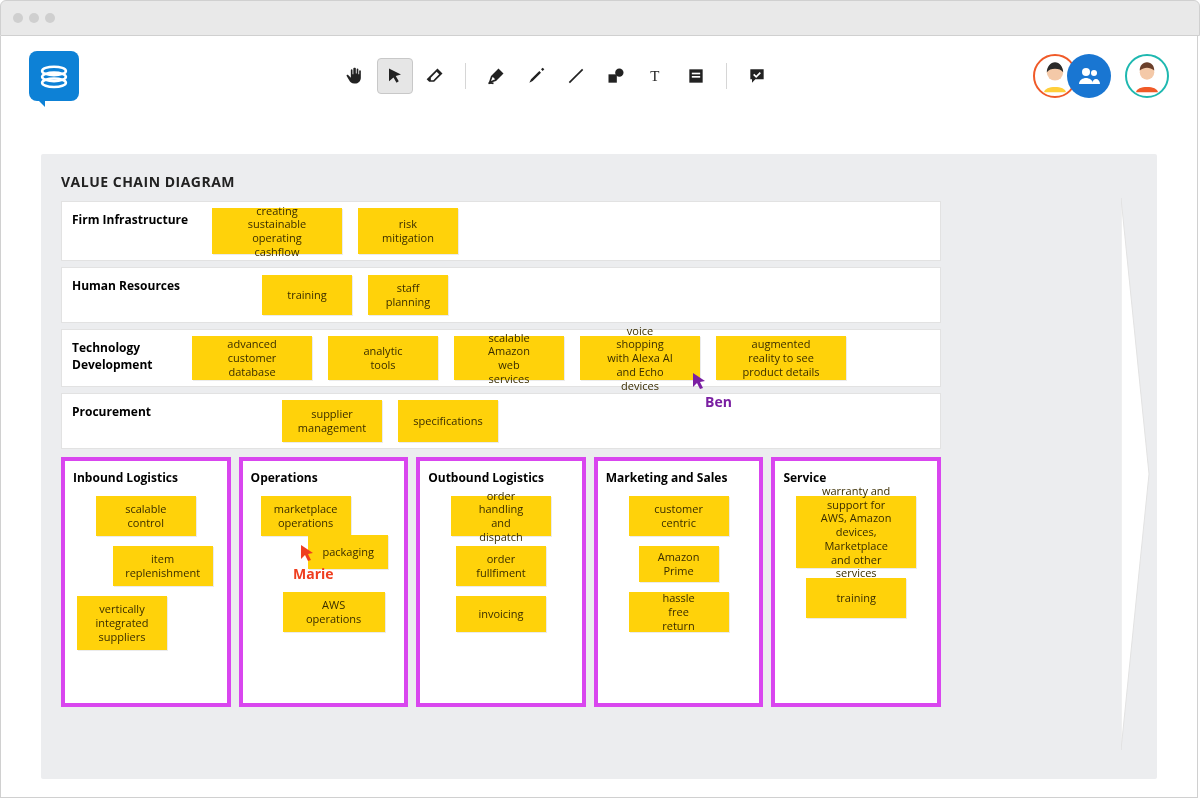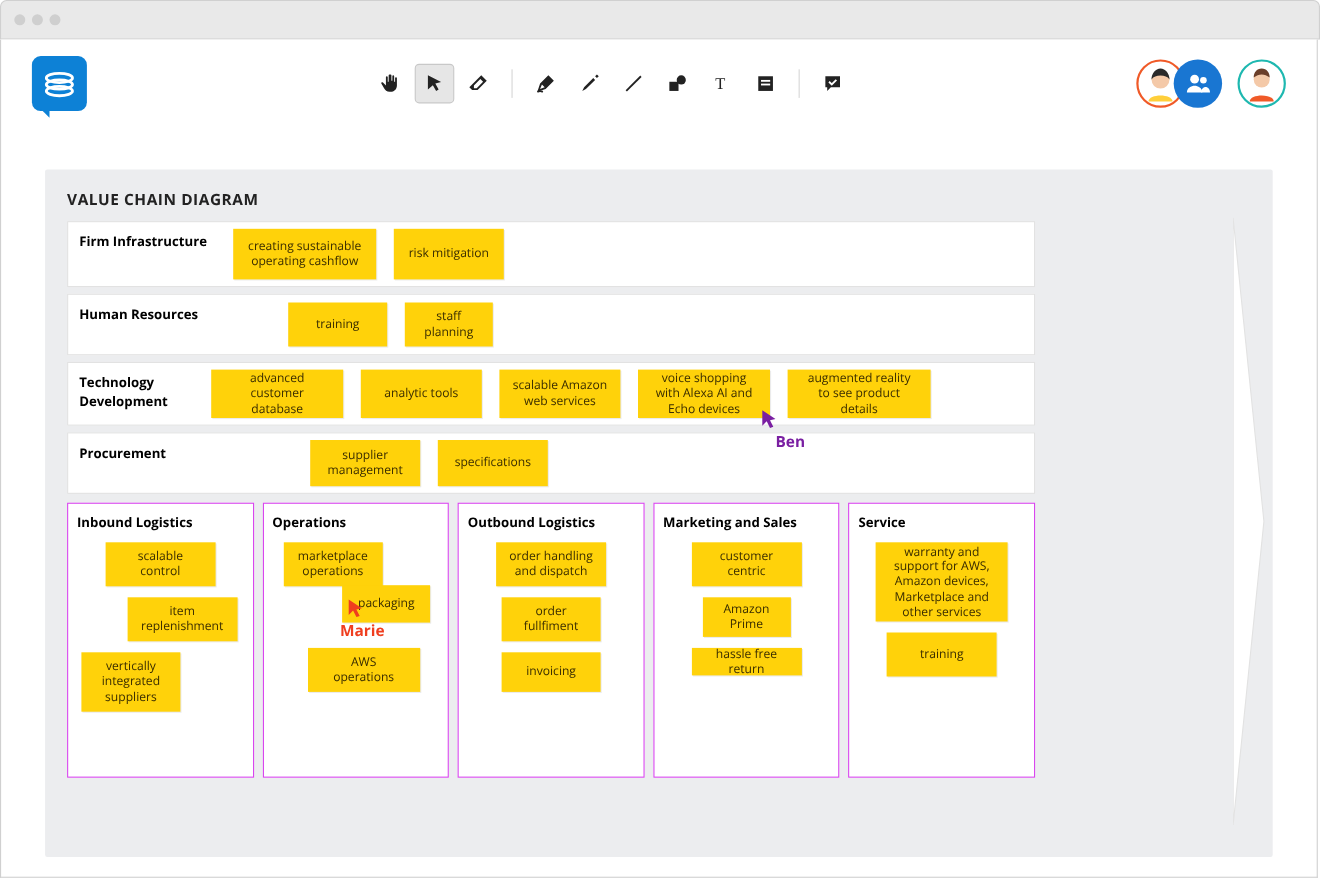"creating sustainable operating cashflow" .note { padding: 4px 12px -> 4px 24px }
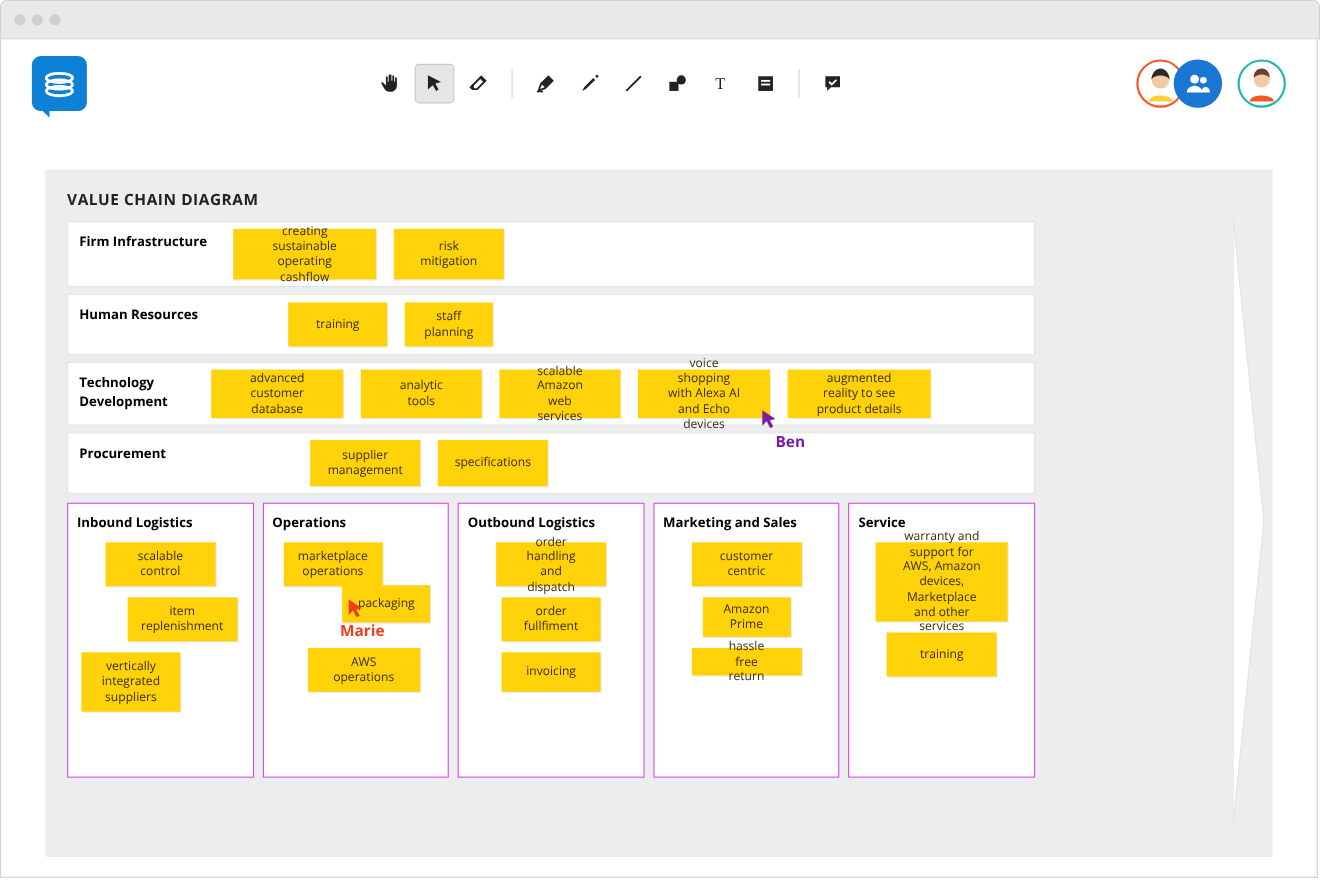"Inbound Logistics" .pcol { border: 1px solid #d946ef -> 4px solid #d946ef }
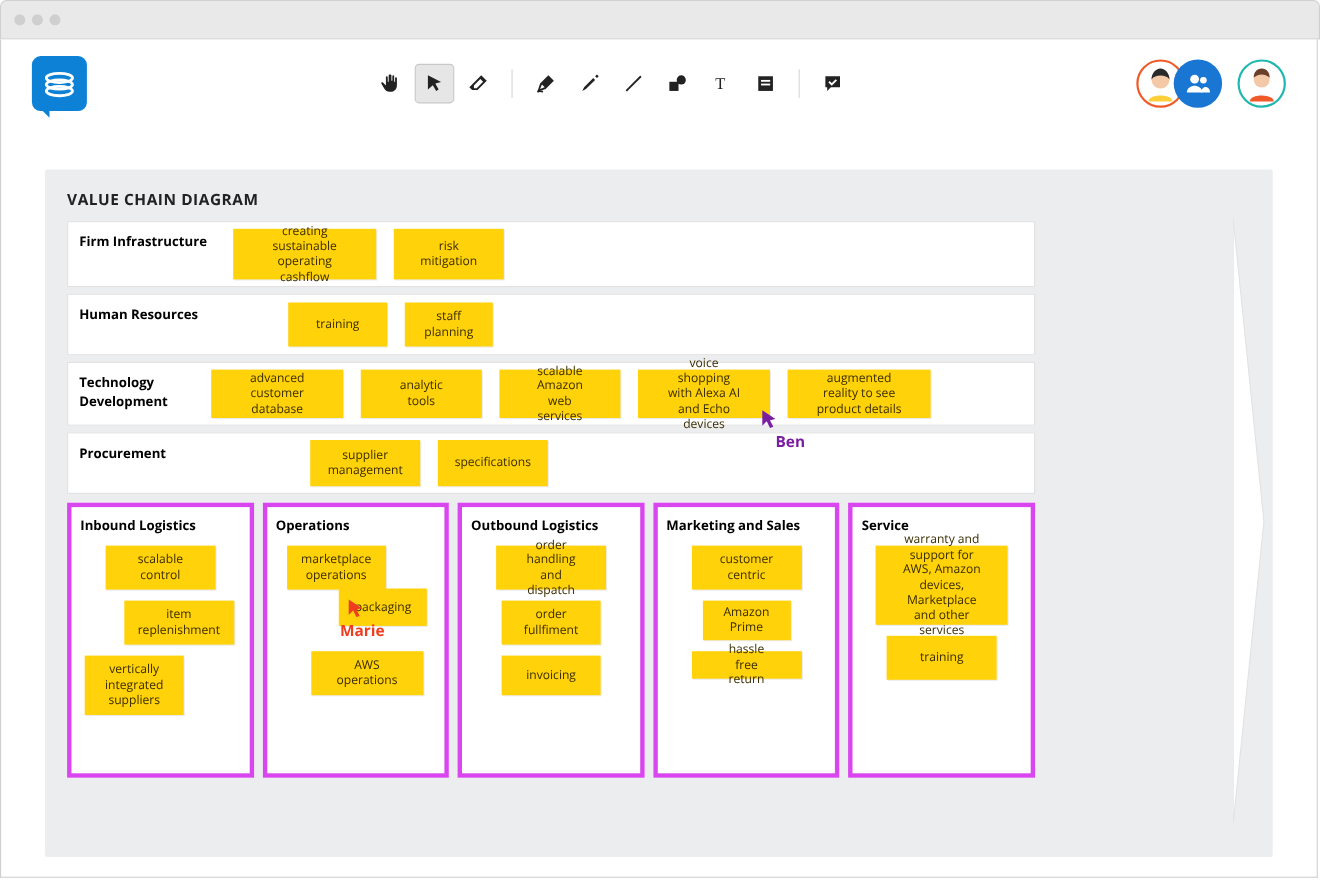"Marie" div.cursor { left: 274px -> 258px }
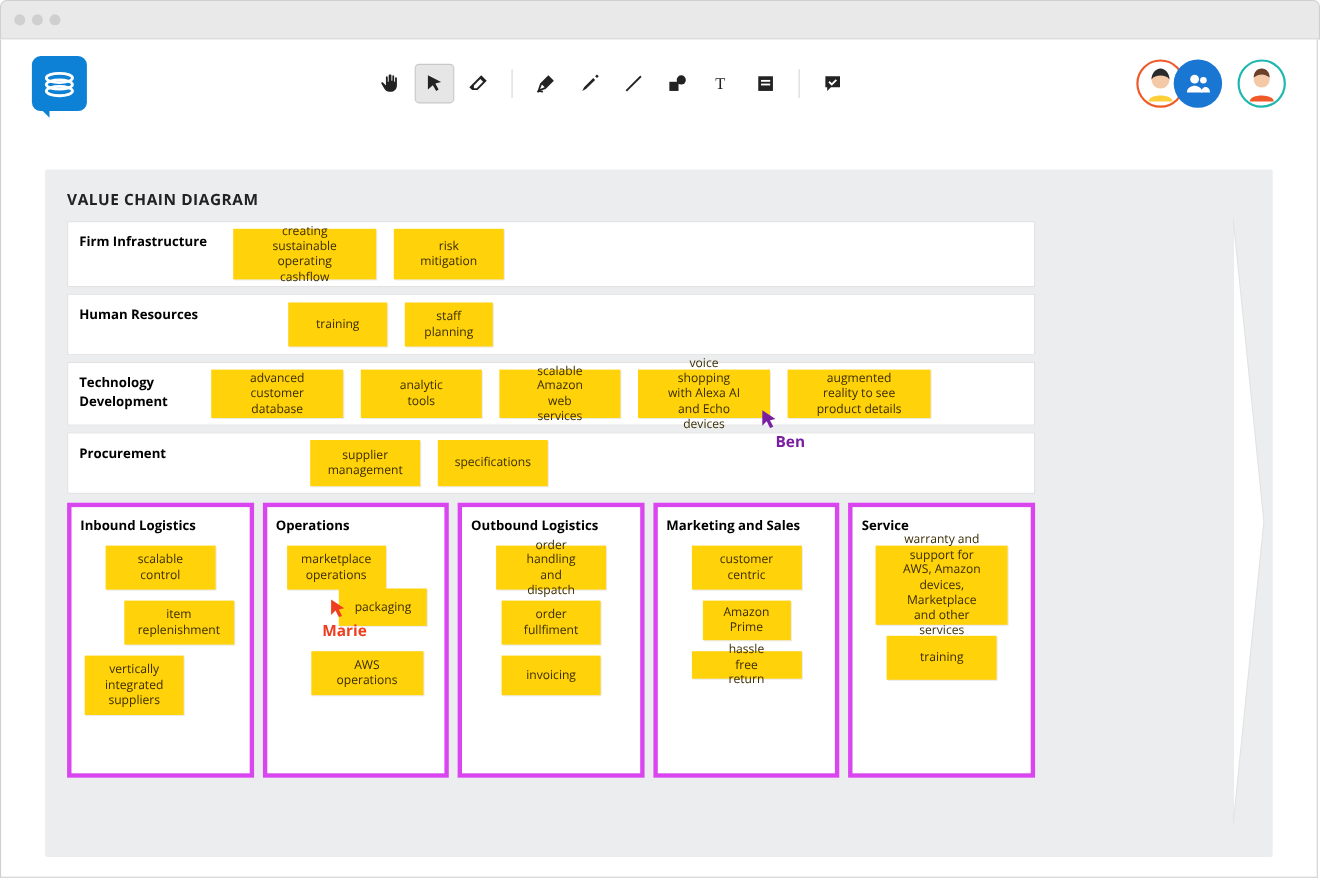"hassle free return" div.note { height: 25px -> 40px }
